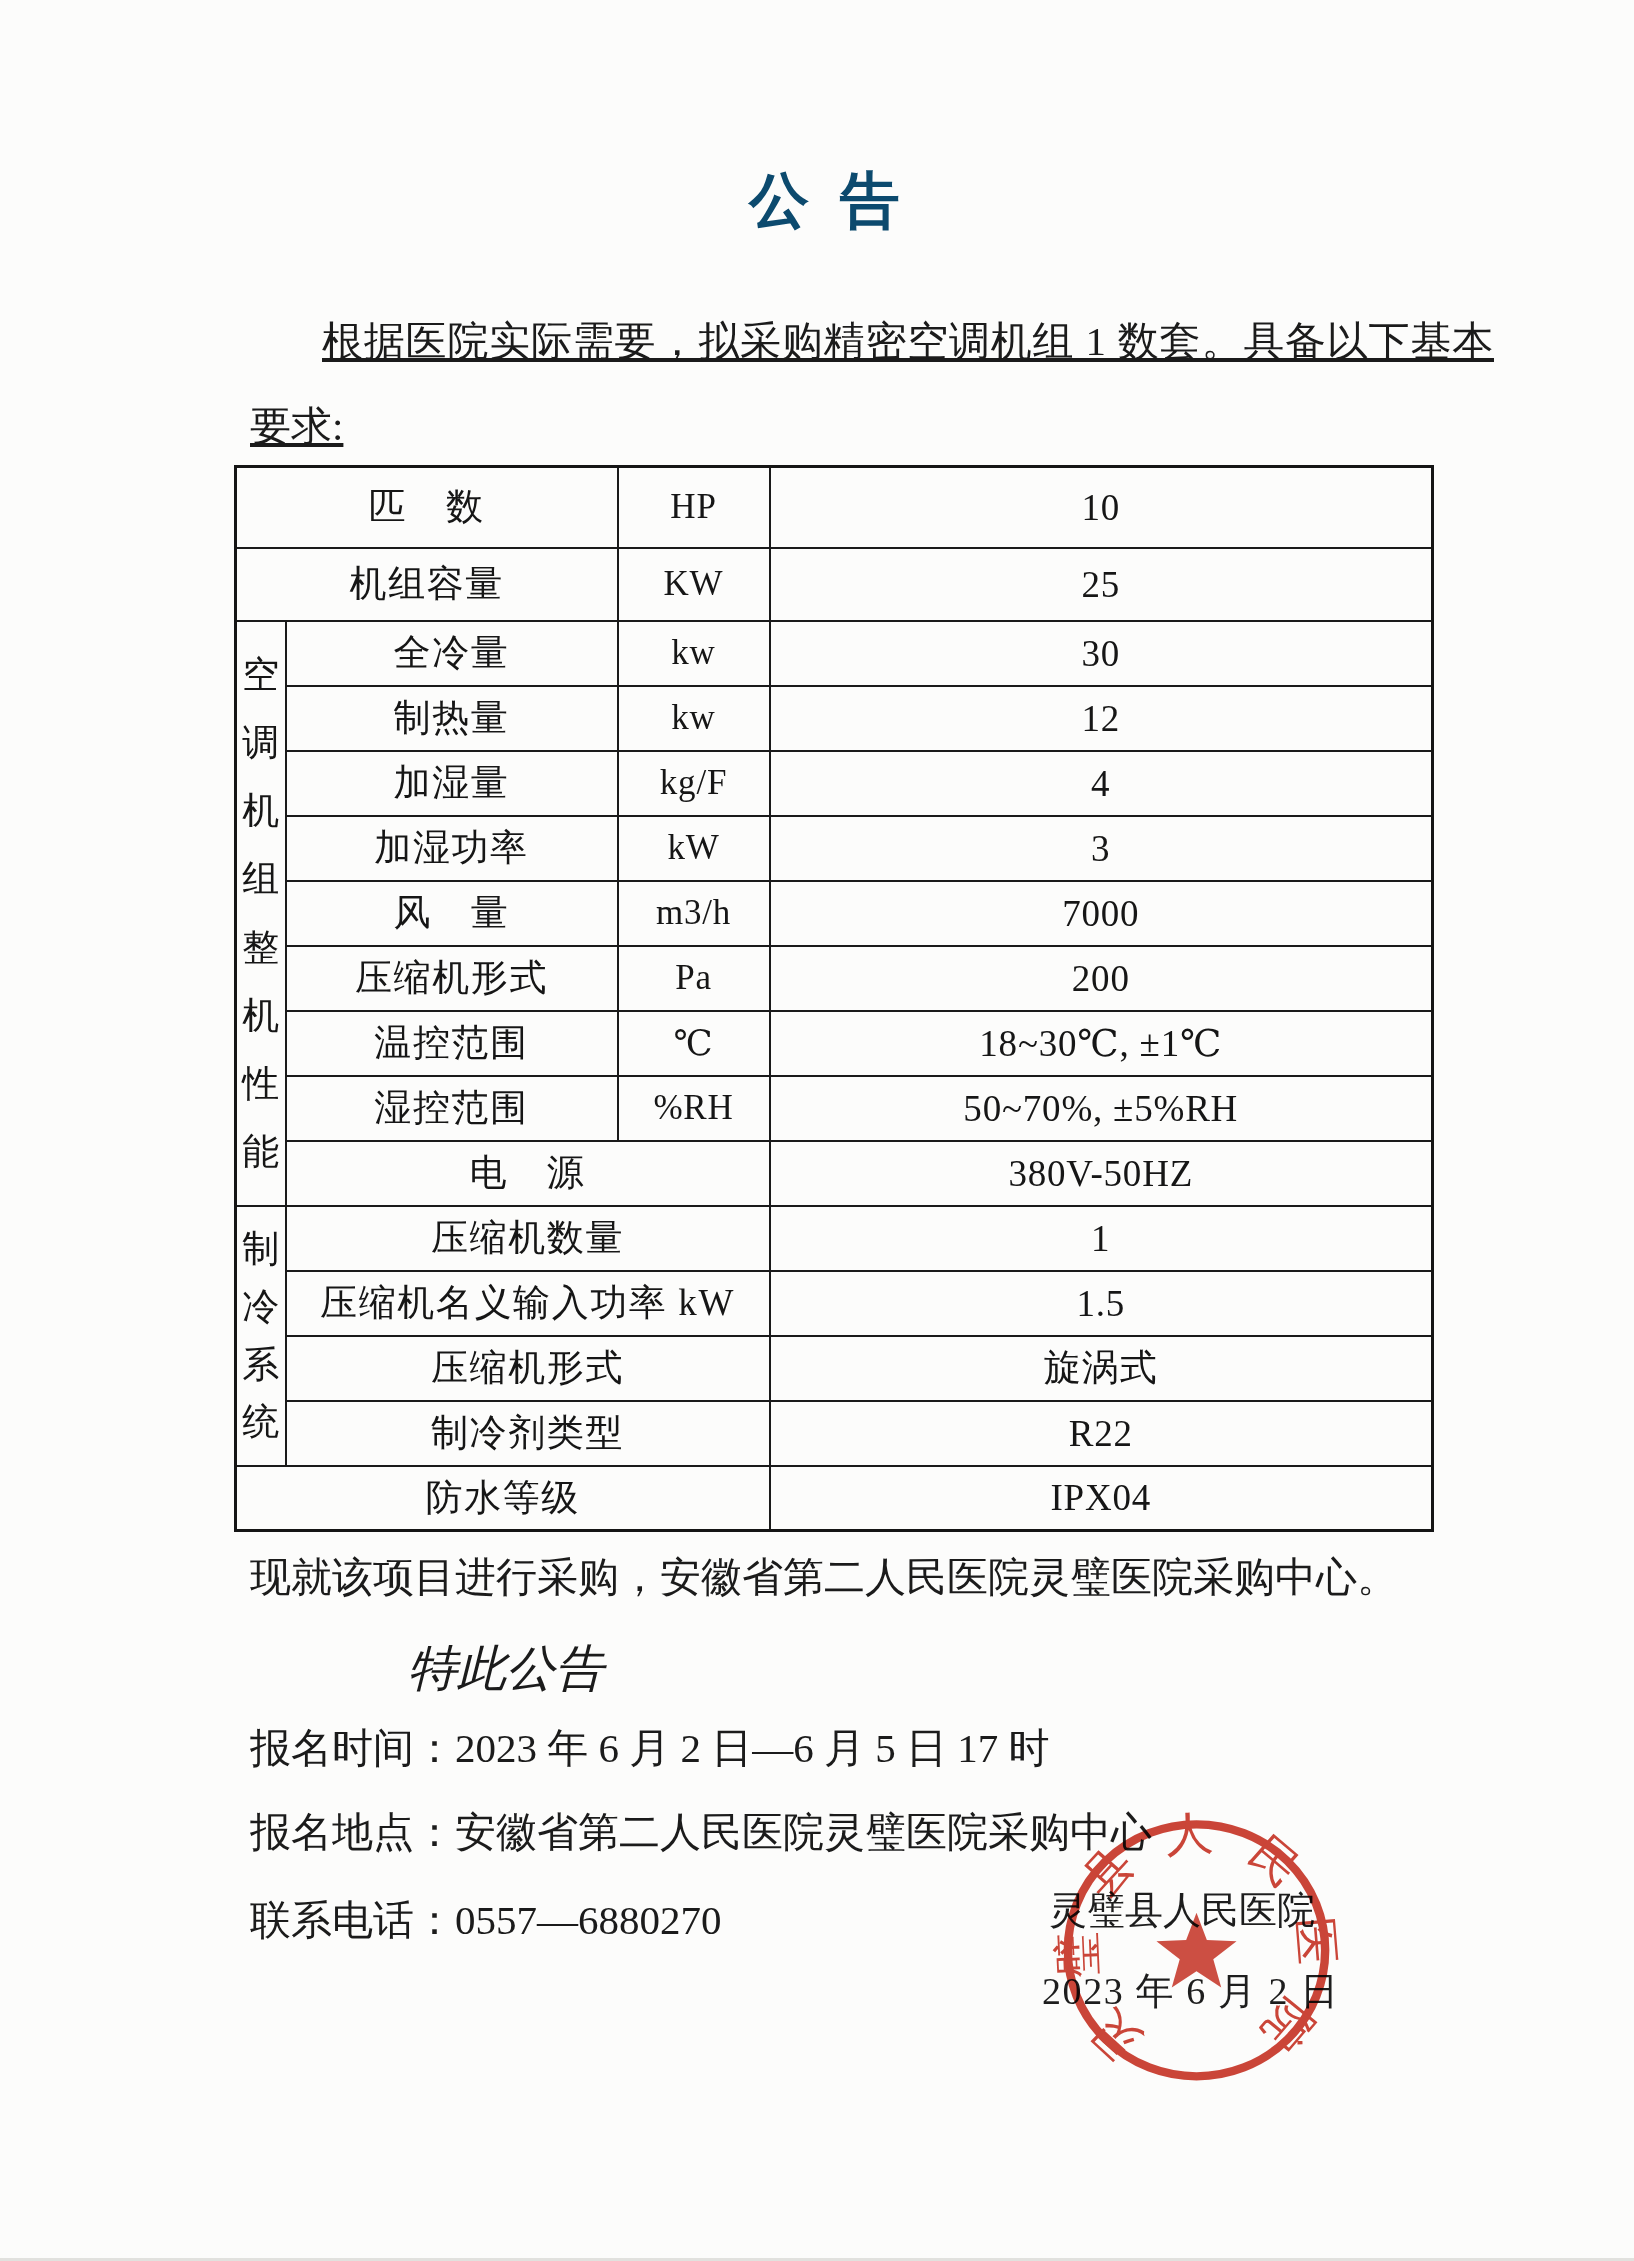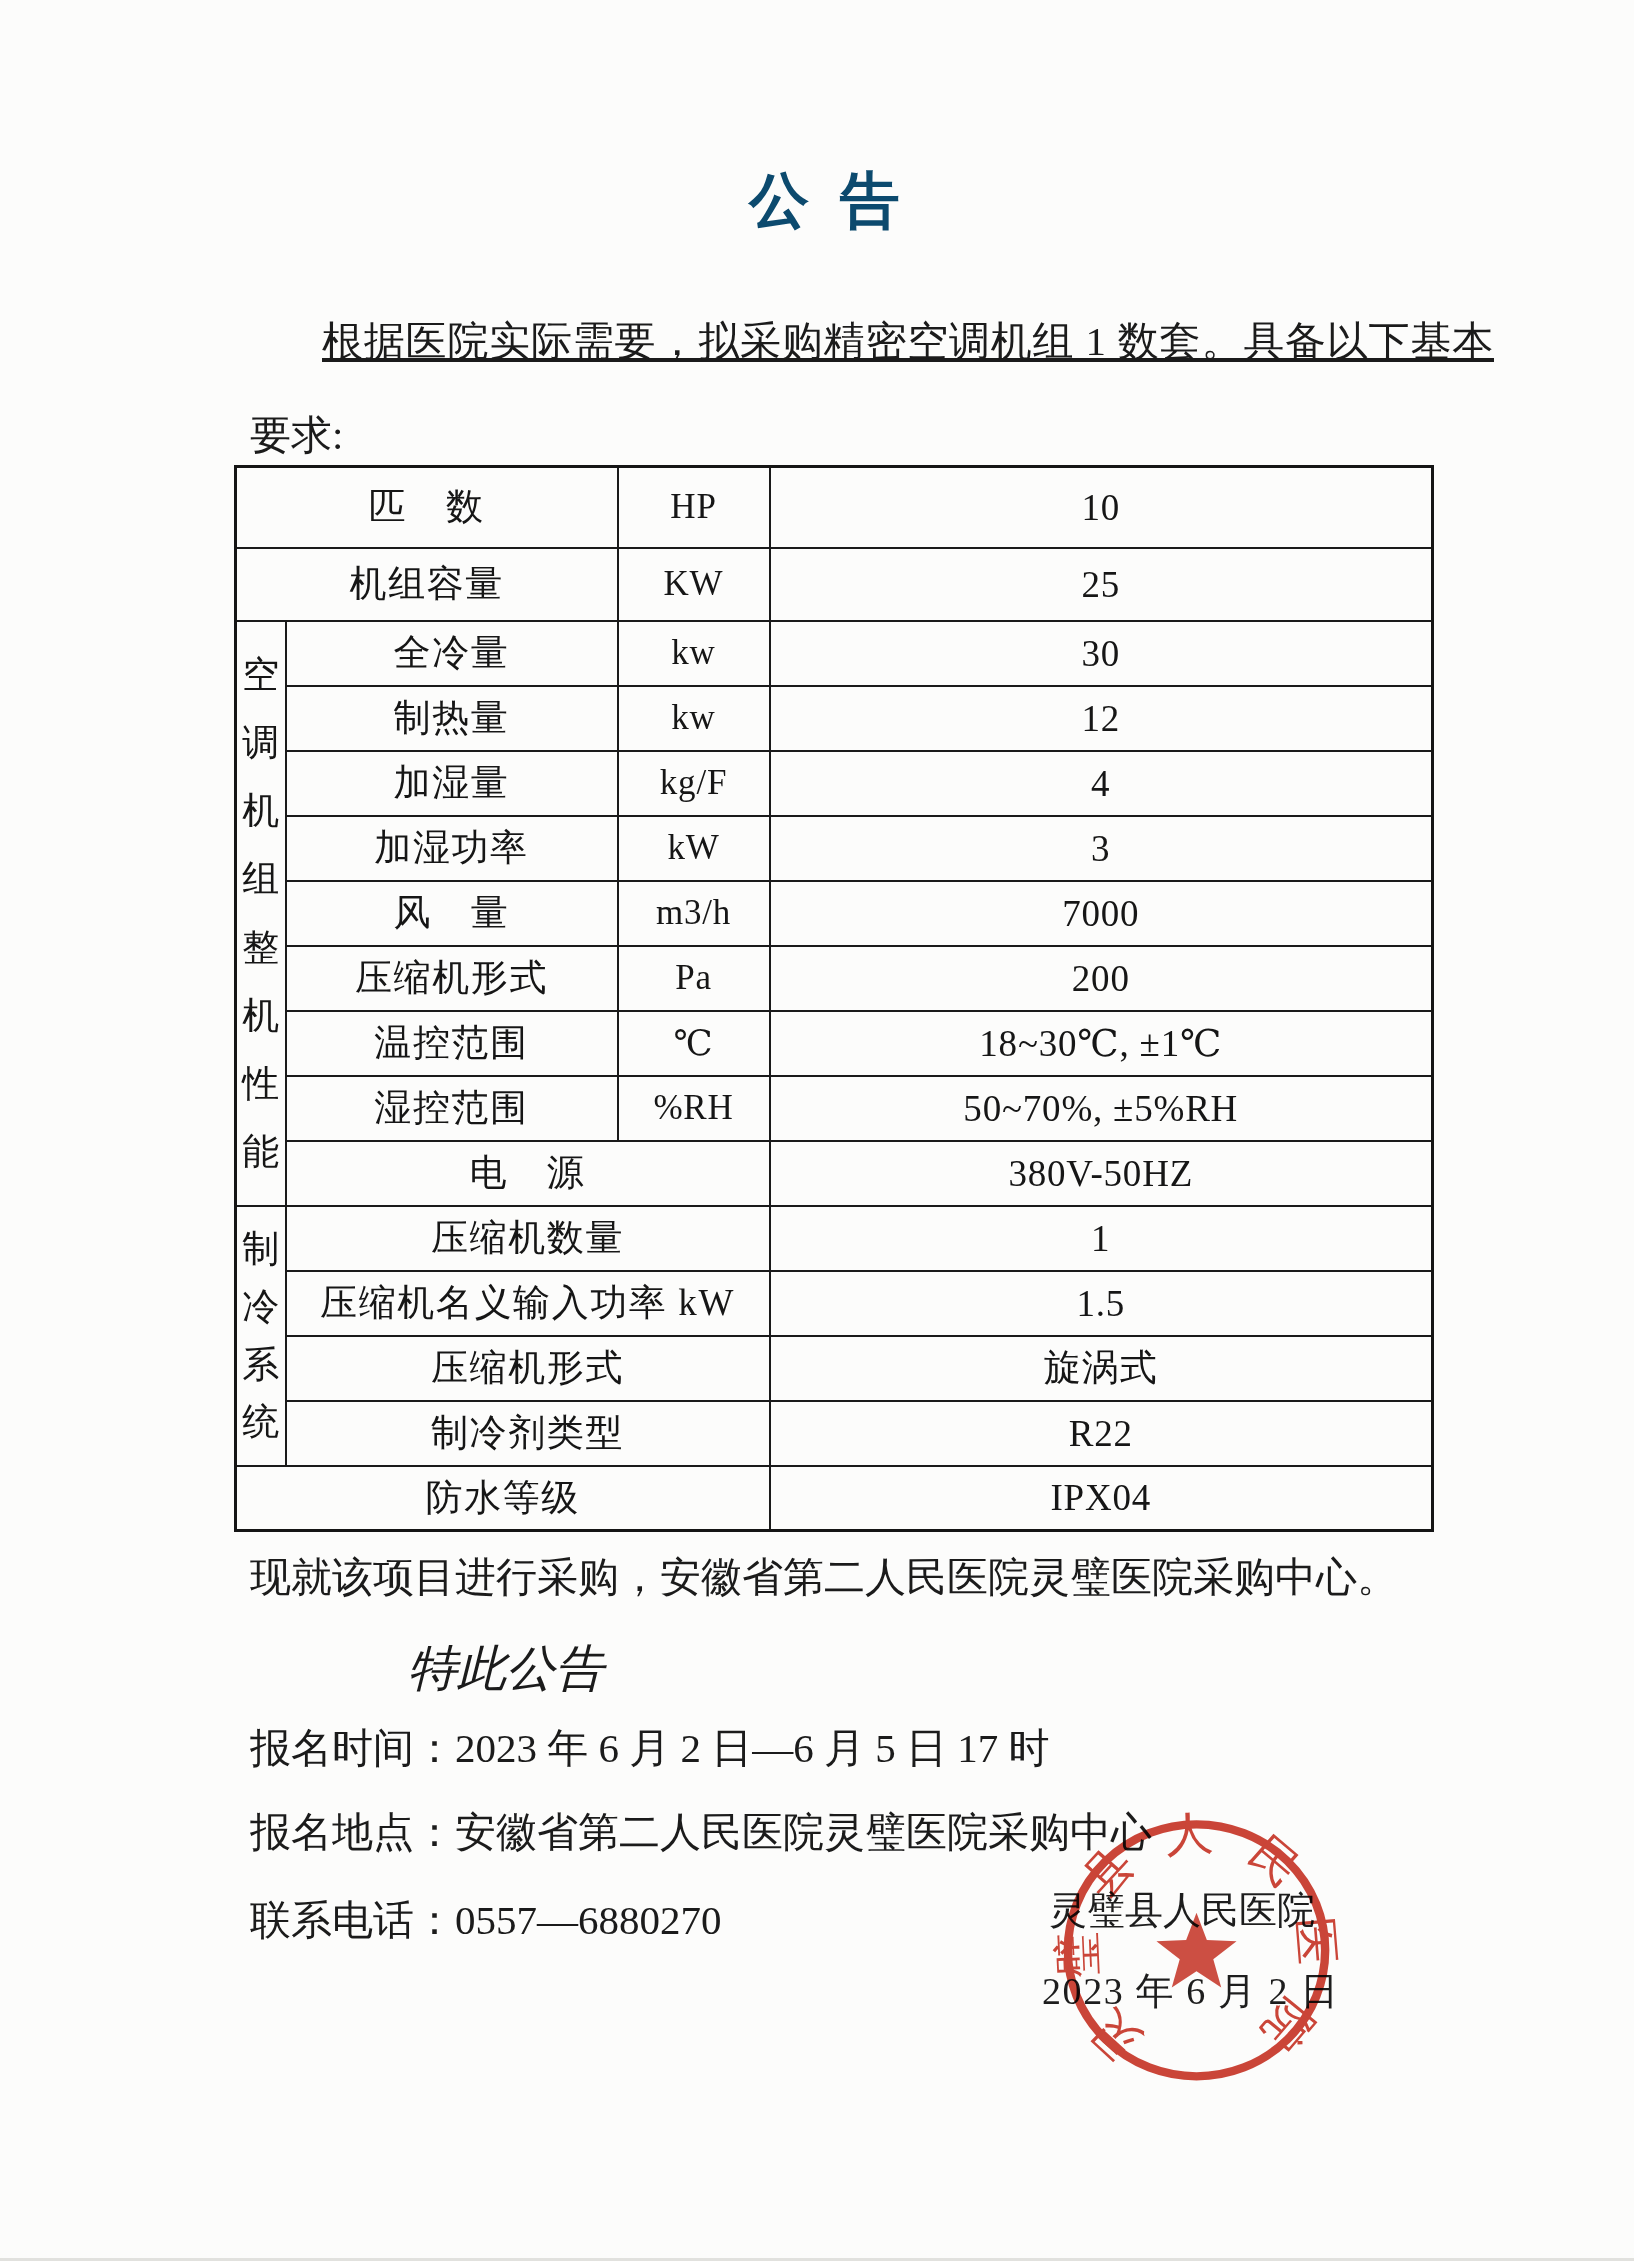"要求:" .intro-l2 { text-decoration: none -> underline; top: 408px -> 399px }
